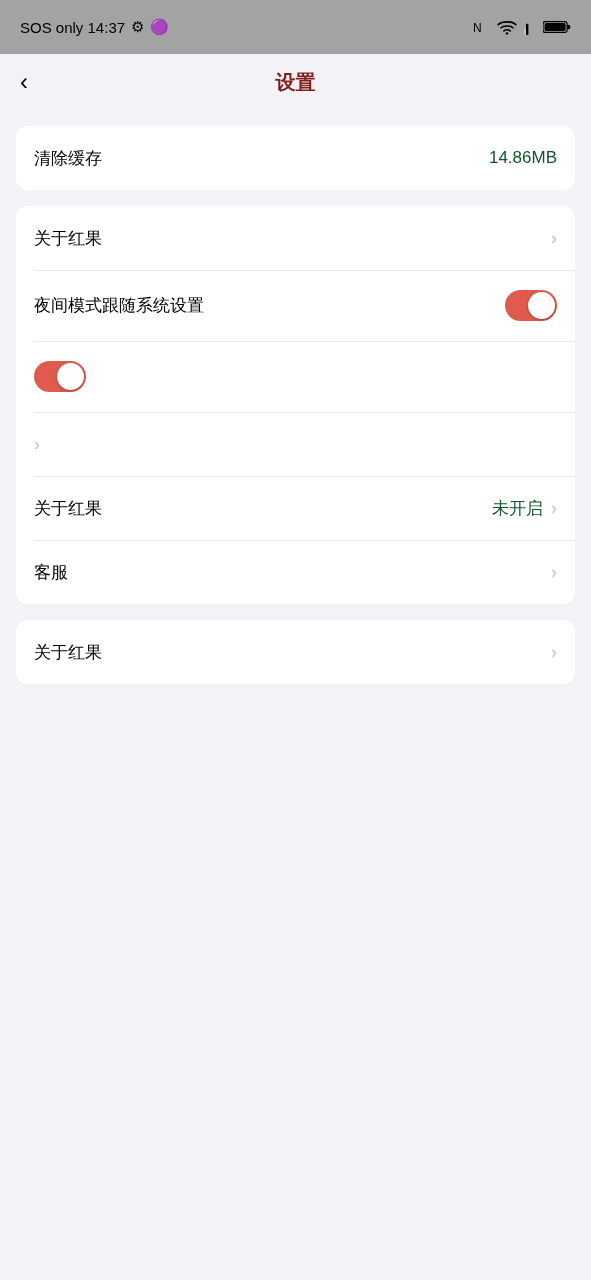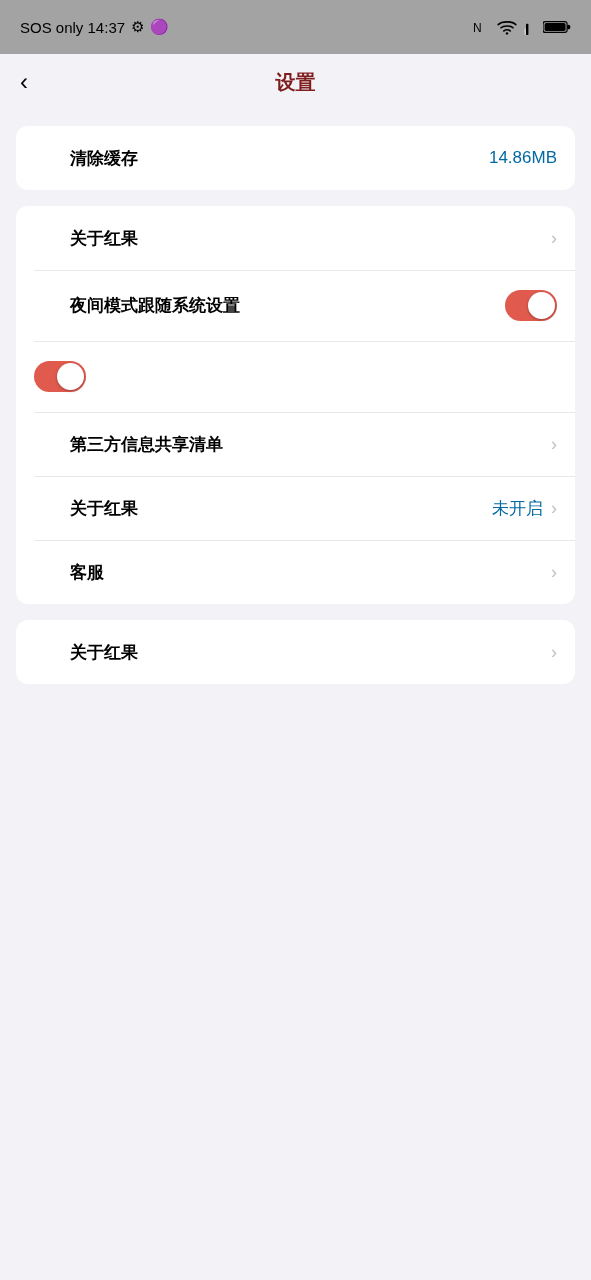"清除缓存" .row-label { font-weight: 700 -> 400; margin-left: 36px -> none }
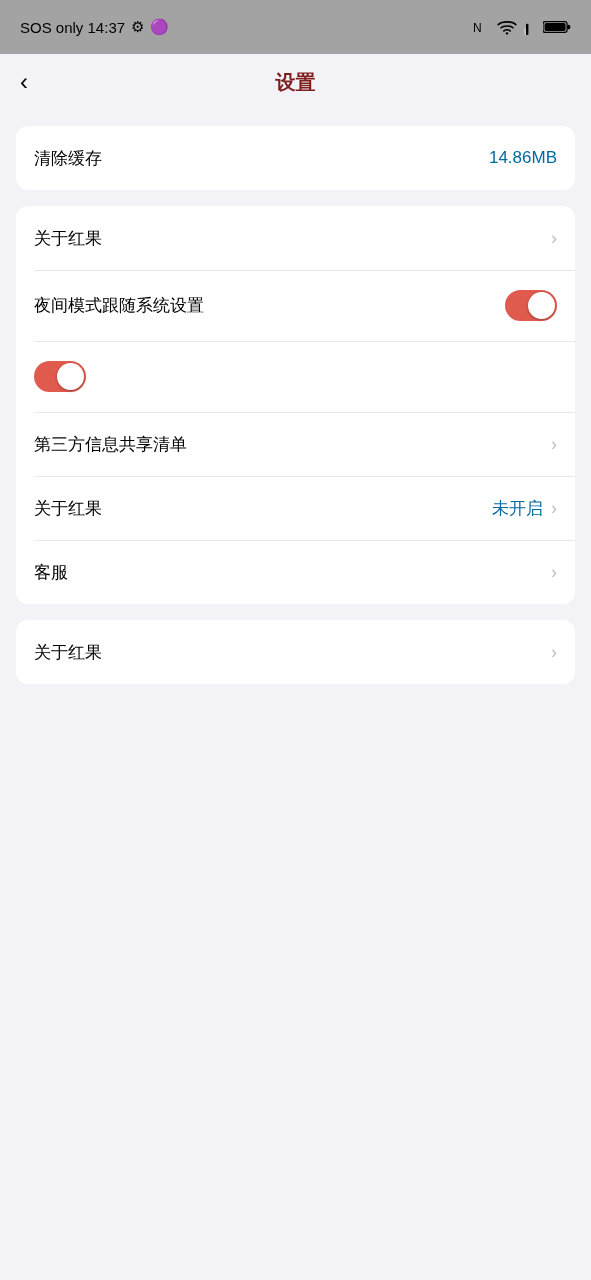"14.86MB" .row-value { color: #0369a1 -> #14532d }
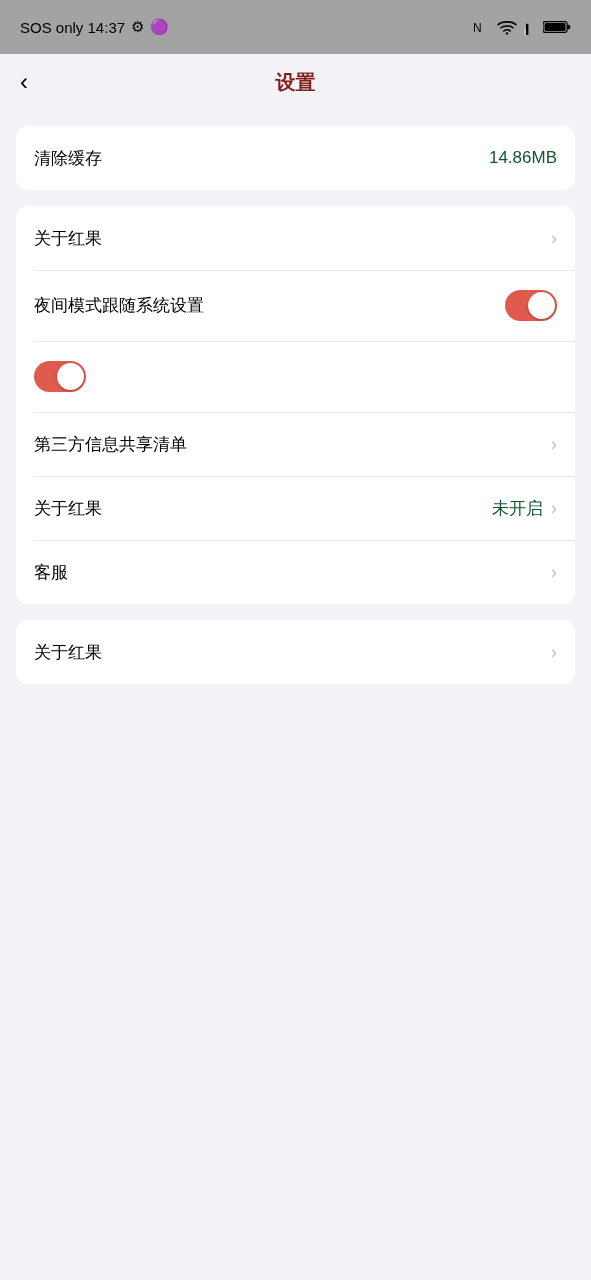"第三方信息共享清单" span.row-label { html: <span>第三方信息共享清单</span> -> none }
